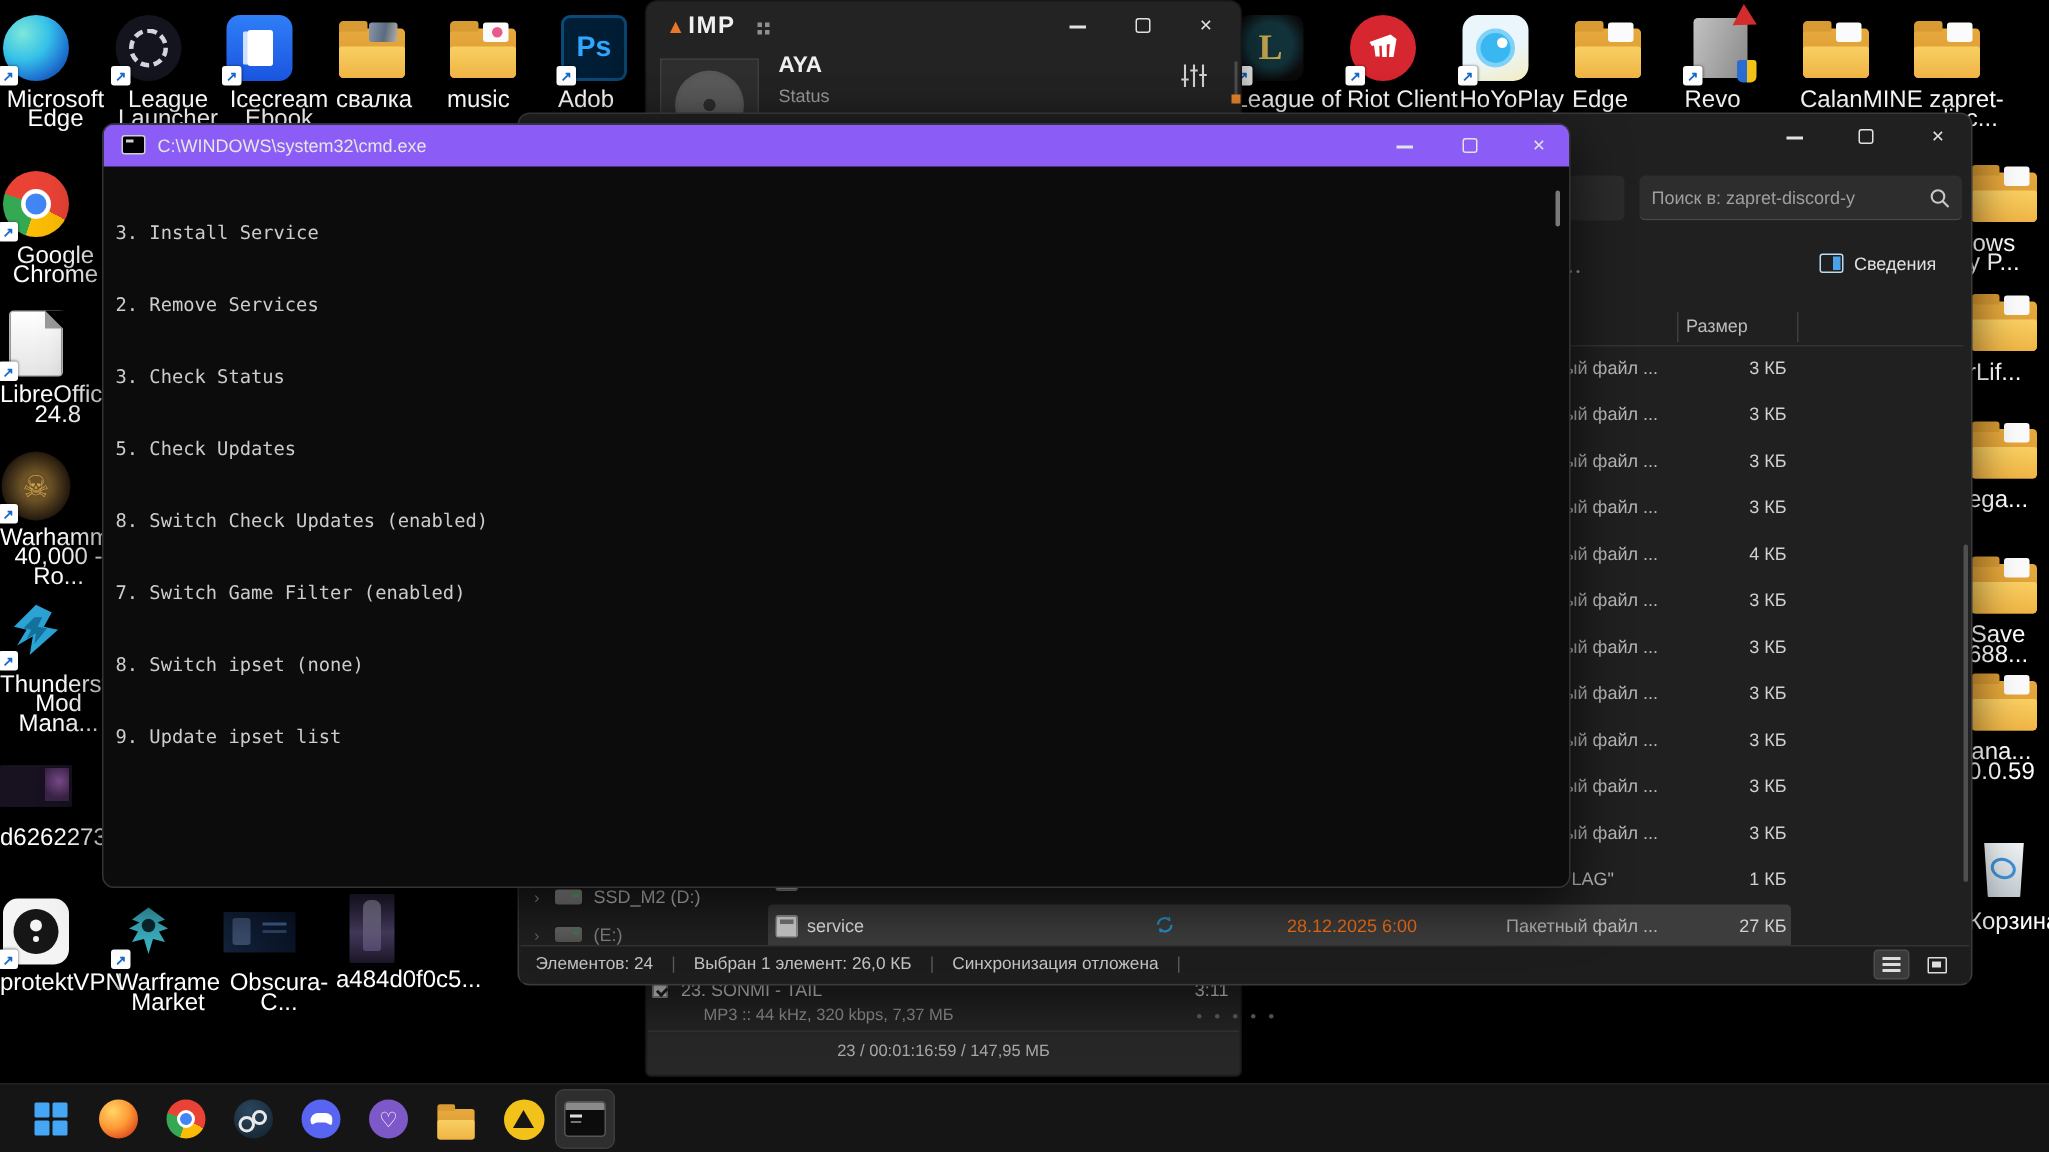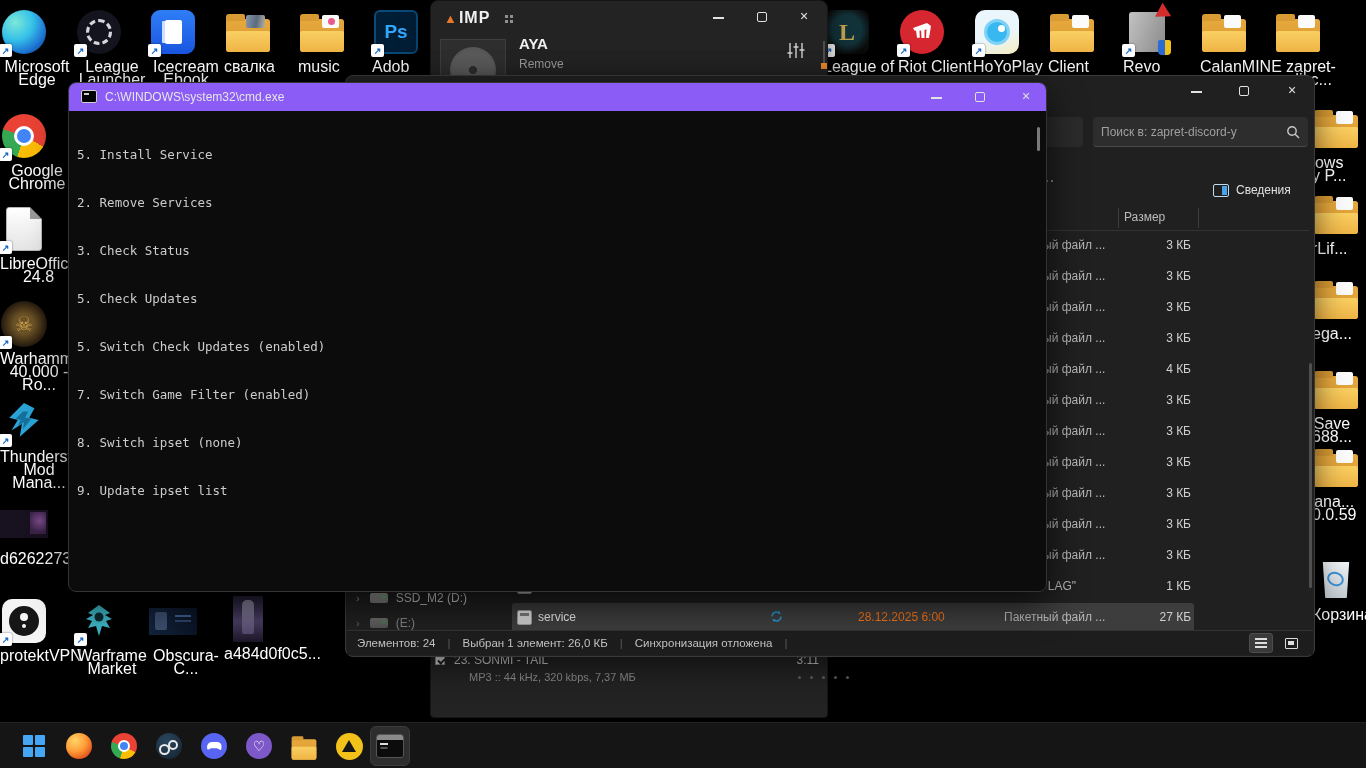"Remove" div.aimp-artist { text: Remove -> Status }
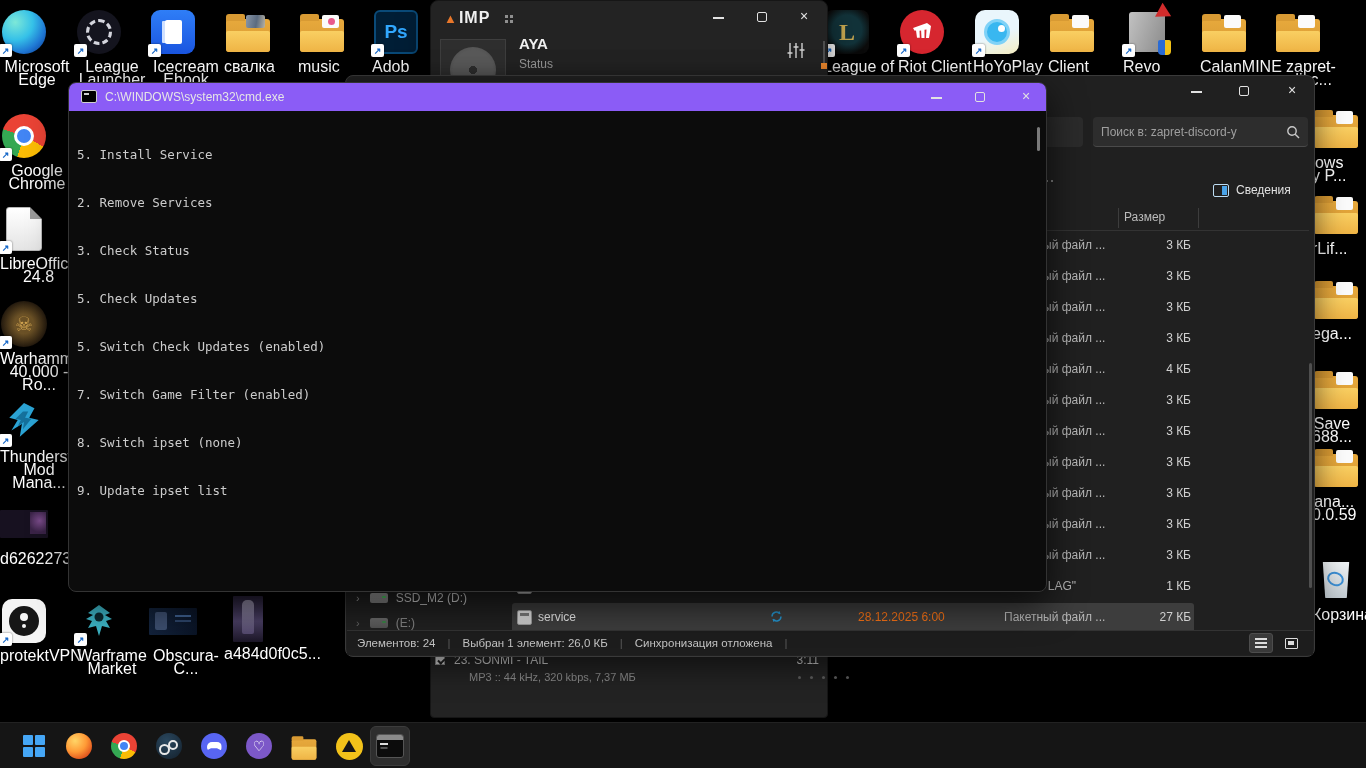"Client" div.dlabel { text: Client -> Edge }
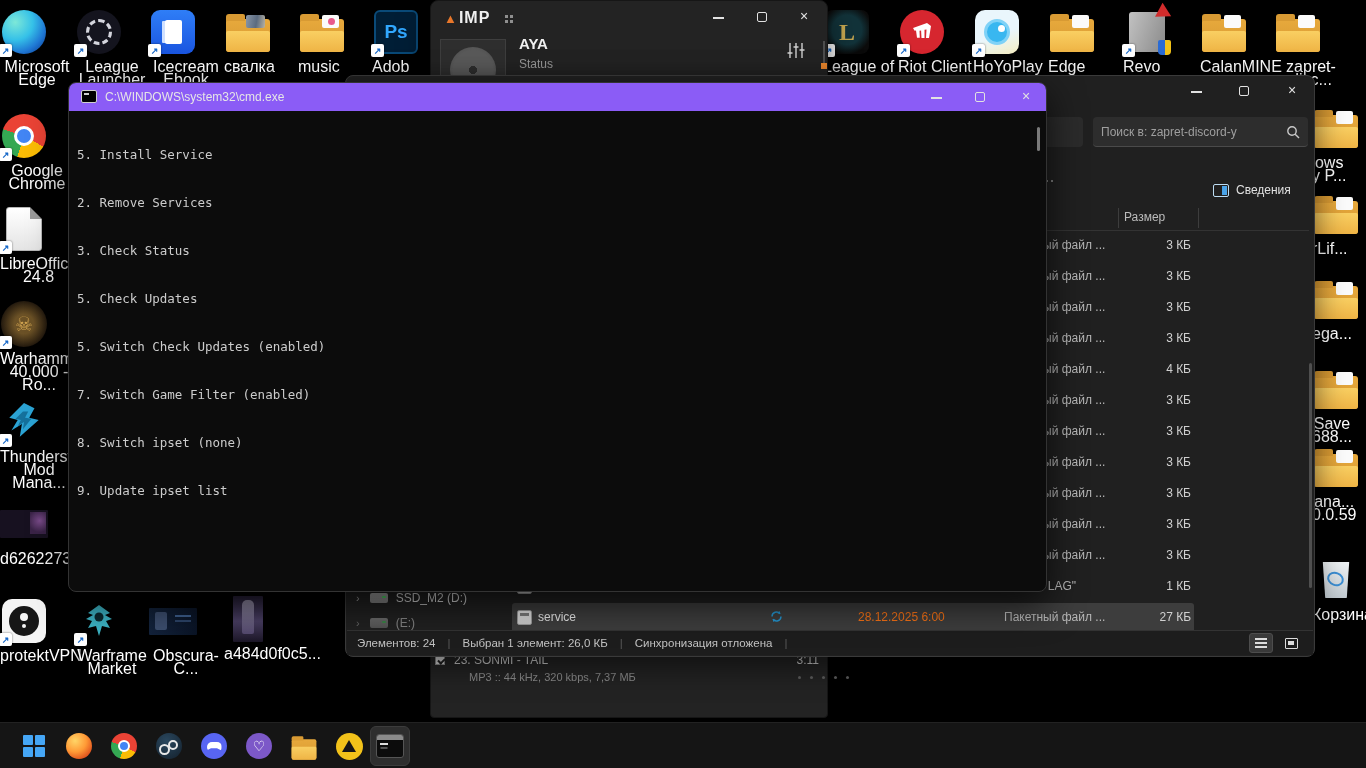"5. Install Service" div { text: 5 -> 3 }
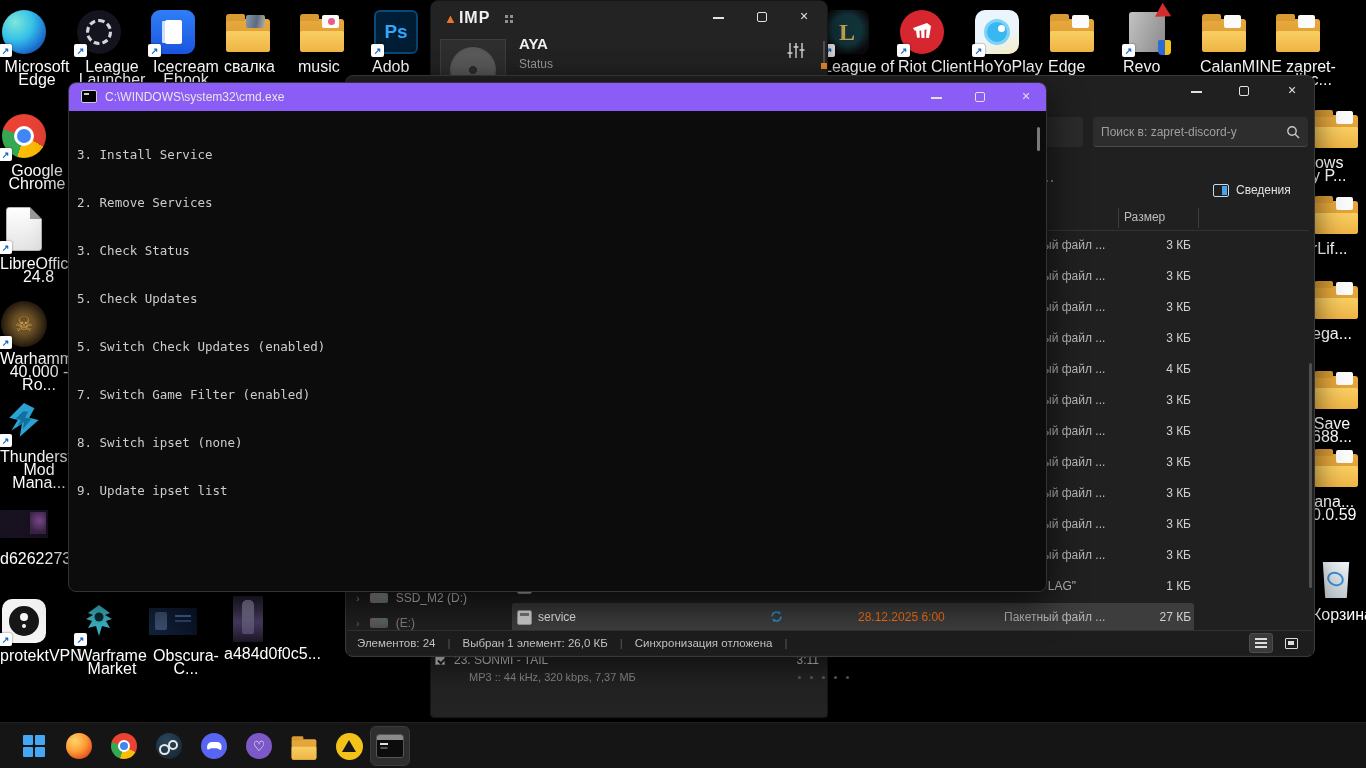"Сведения" .ex-details { align-items: flex-end -> flex-start }
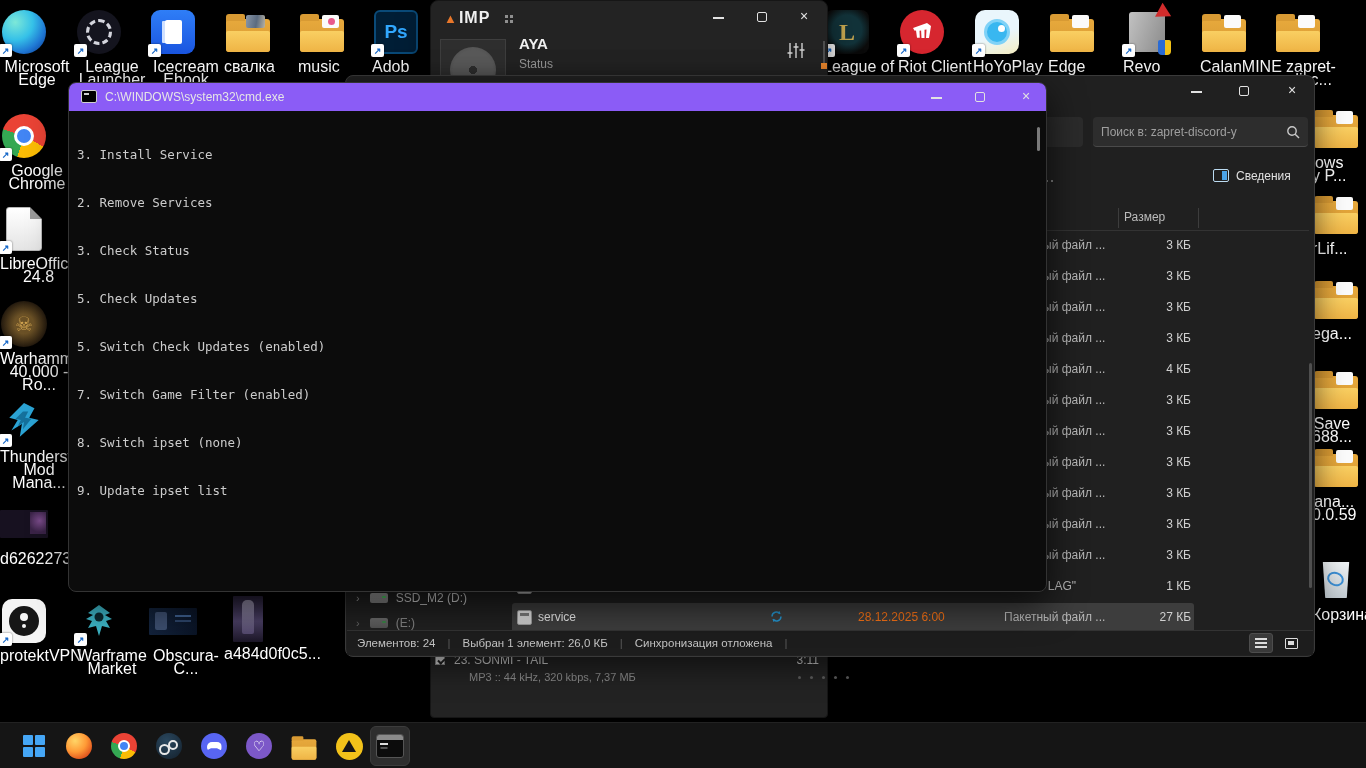"5. Switch Check Updates (enabled)" div { text: 5 -> 8 }
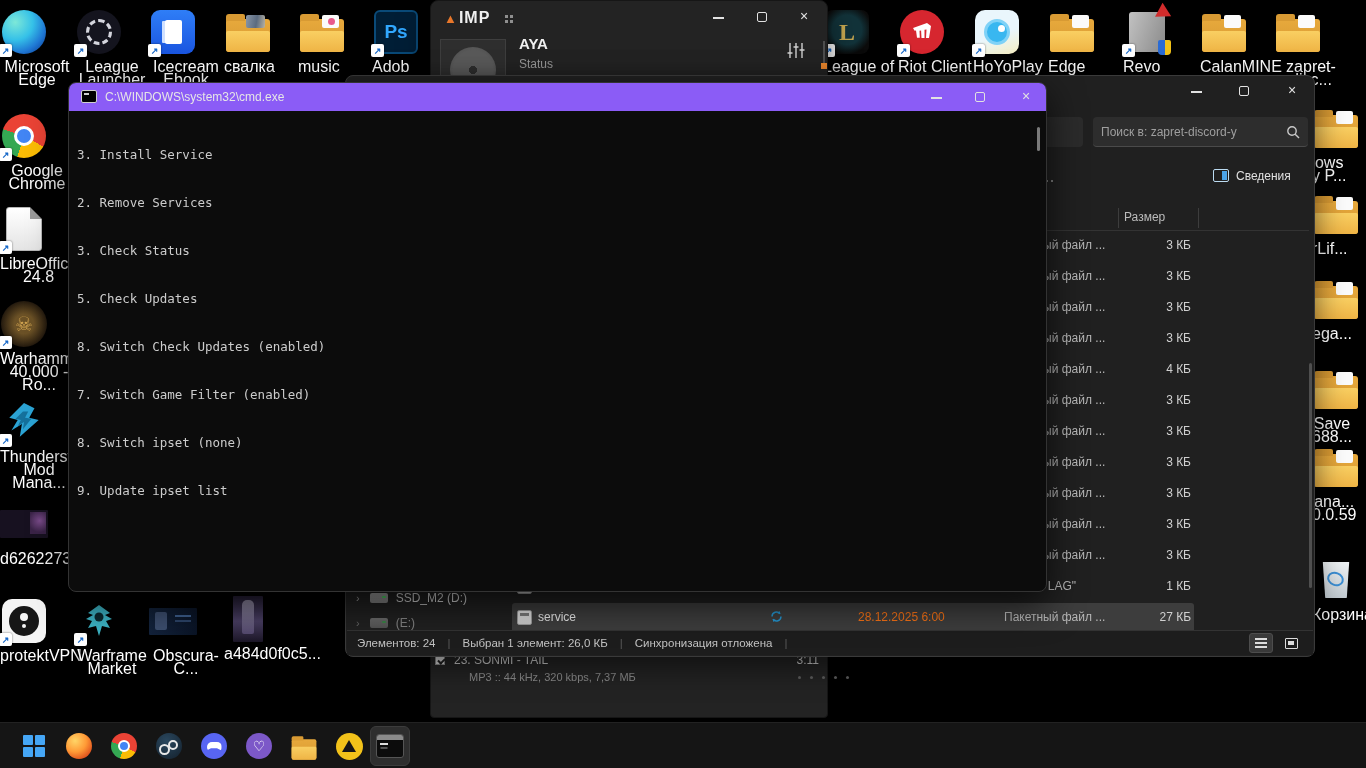"23 / 00:01:16:59 / 147,95" div.apl-foot { html: none -> <div>23 / 00:01:16:59 / 147,95 МБ</div> }
